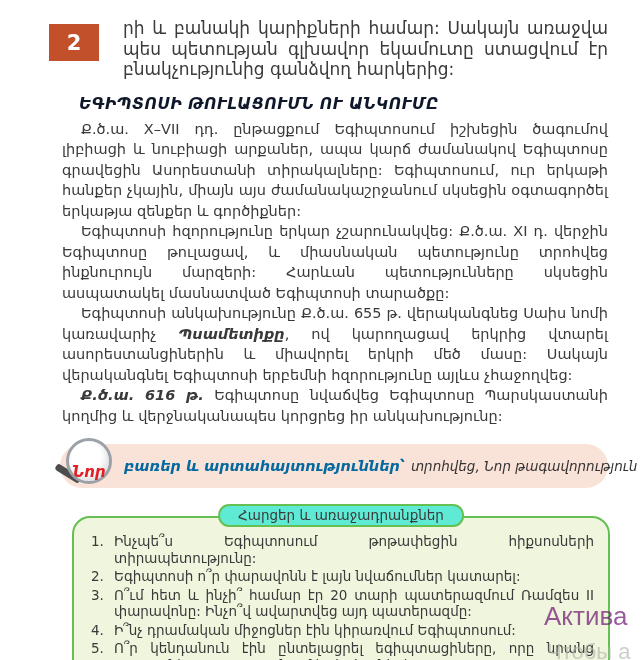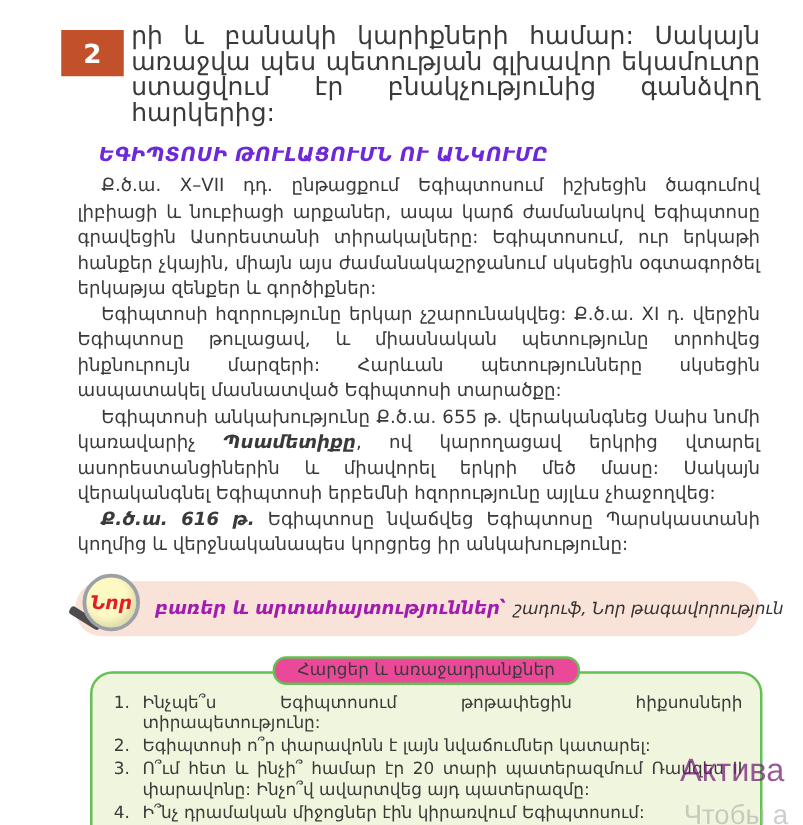"րի և բանակի կարիքների համար:" .top-text { font-size: 20px -> 17px; margin-left: 6px -> 24px }
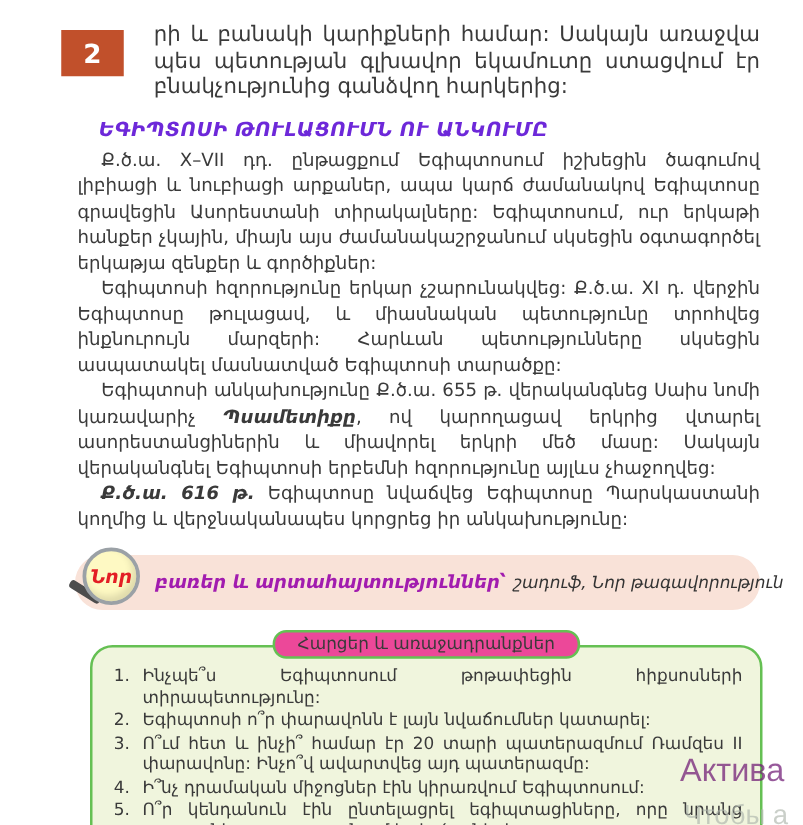"ԵԳԻՊՏՈՍԻ ԹՈՒԼԱՑՈՒՄՆ ՈՒ ԱՆԿՈՒՄԸ" .section-heading { color: #6d28d9 -> #0f172a }
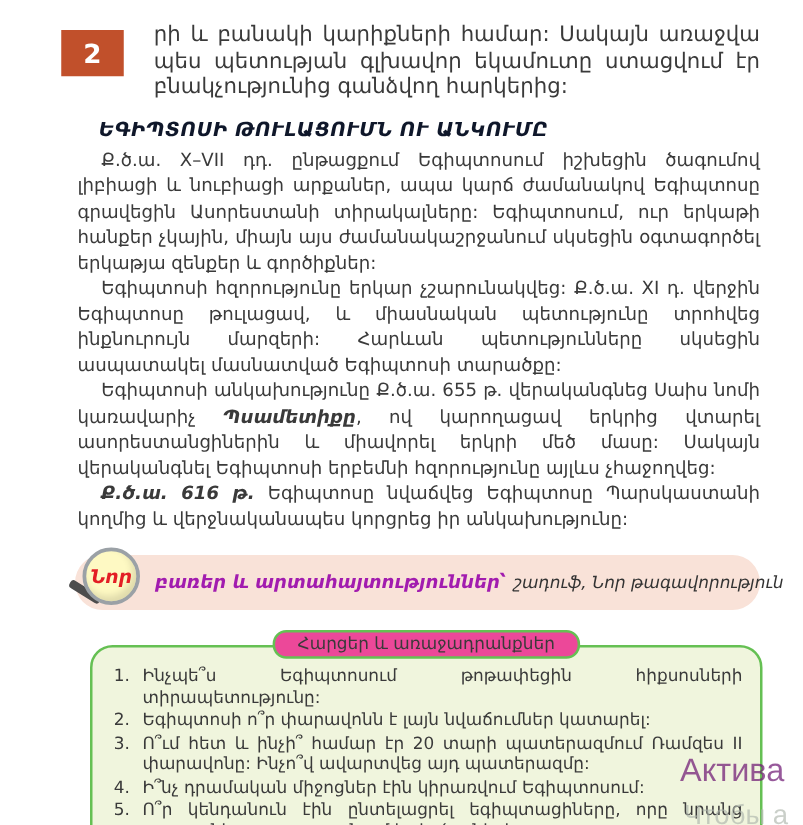"Նոր" .lens { align-items: center -> flex-end; background: #fef9c3 -> #ffffff }
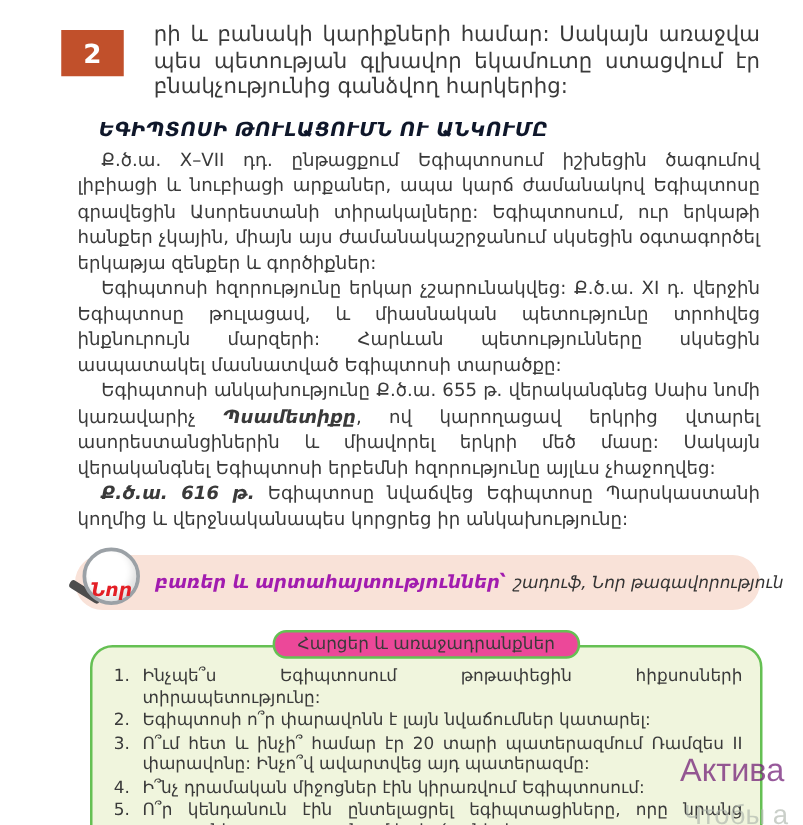"բառեր և արտահայտություններ՝" .newwords-label { color: #a21caf -> #0369a1 }
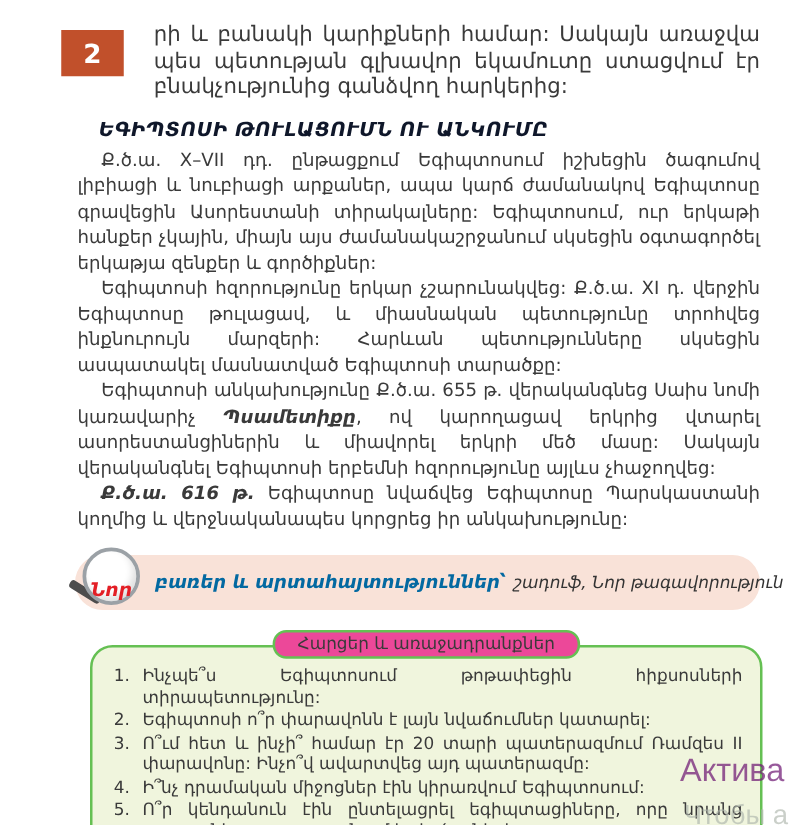"շադուֆ, Նոր թագավորություն" span.newwords-terms { text: շադուֆ -> տրոհվեց }
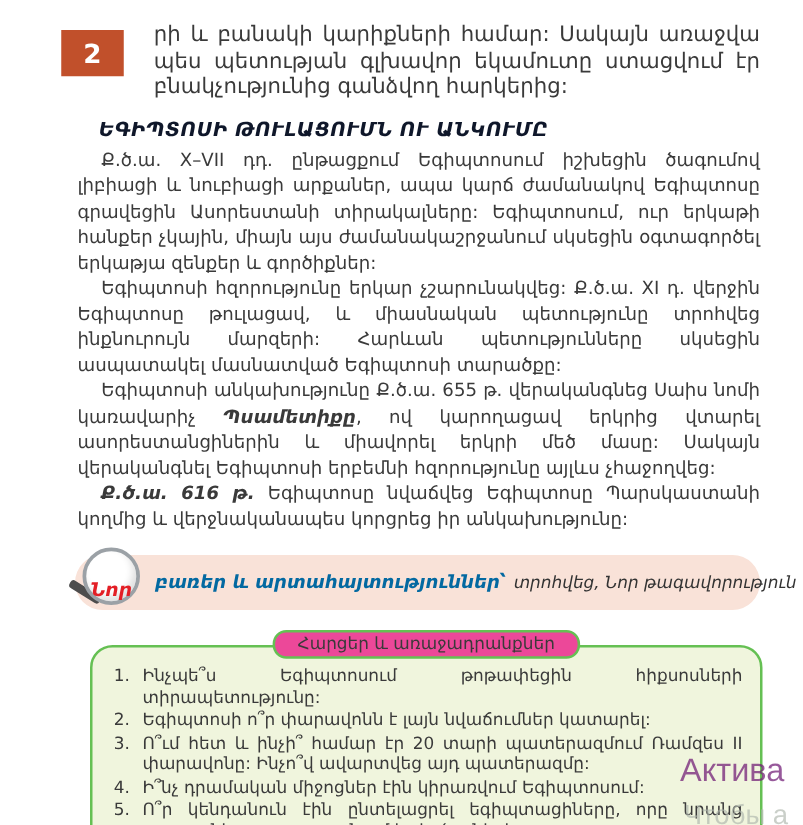"Հարցեր և առաջադրանքներ" .qtab { background: #ec4899 -> #5eead4 }
